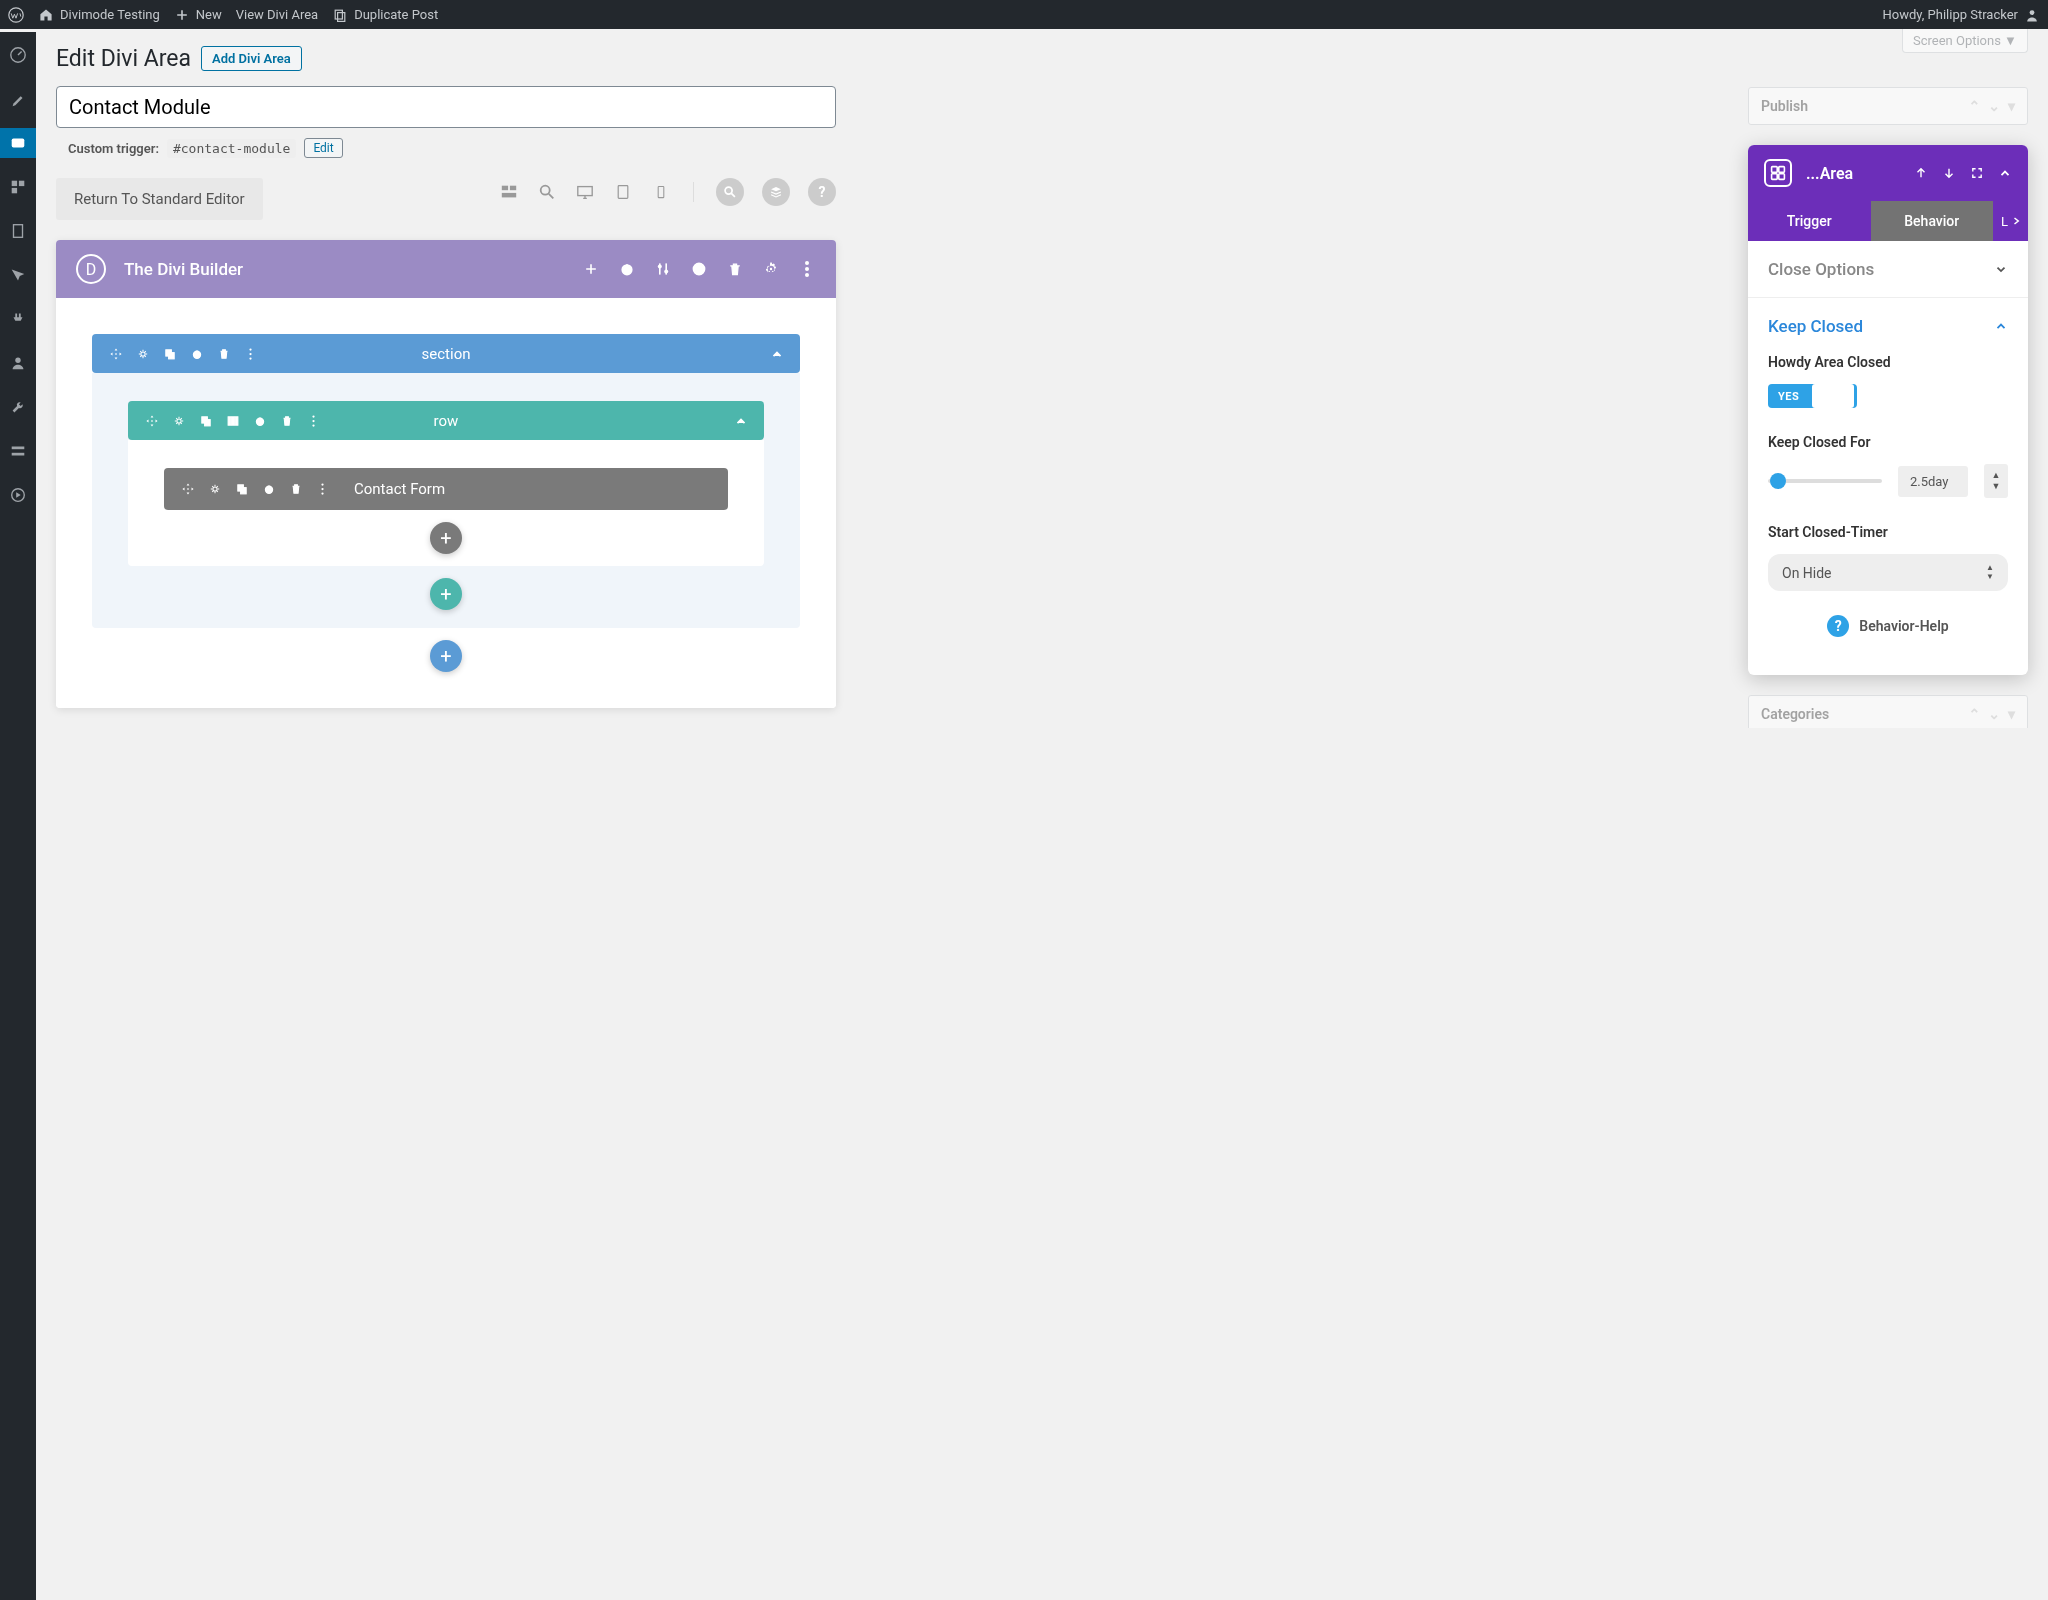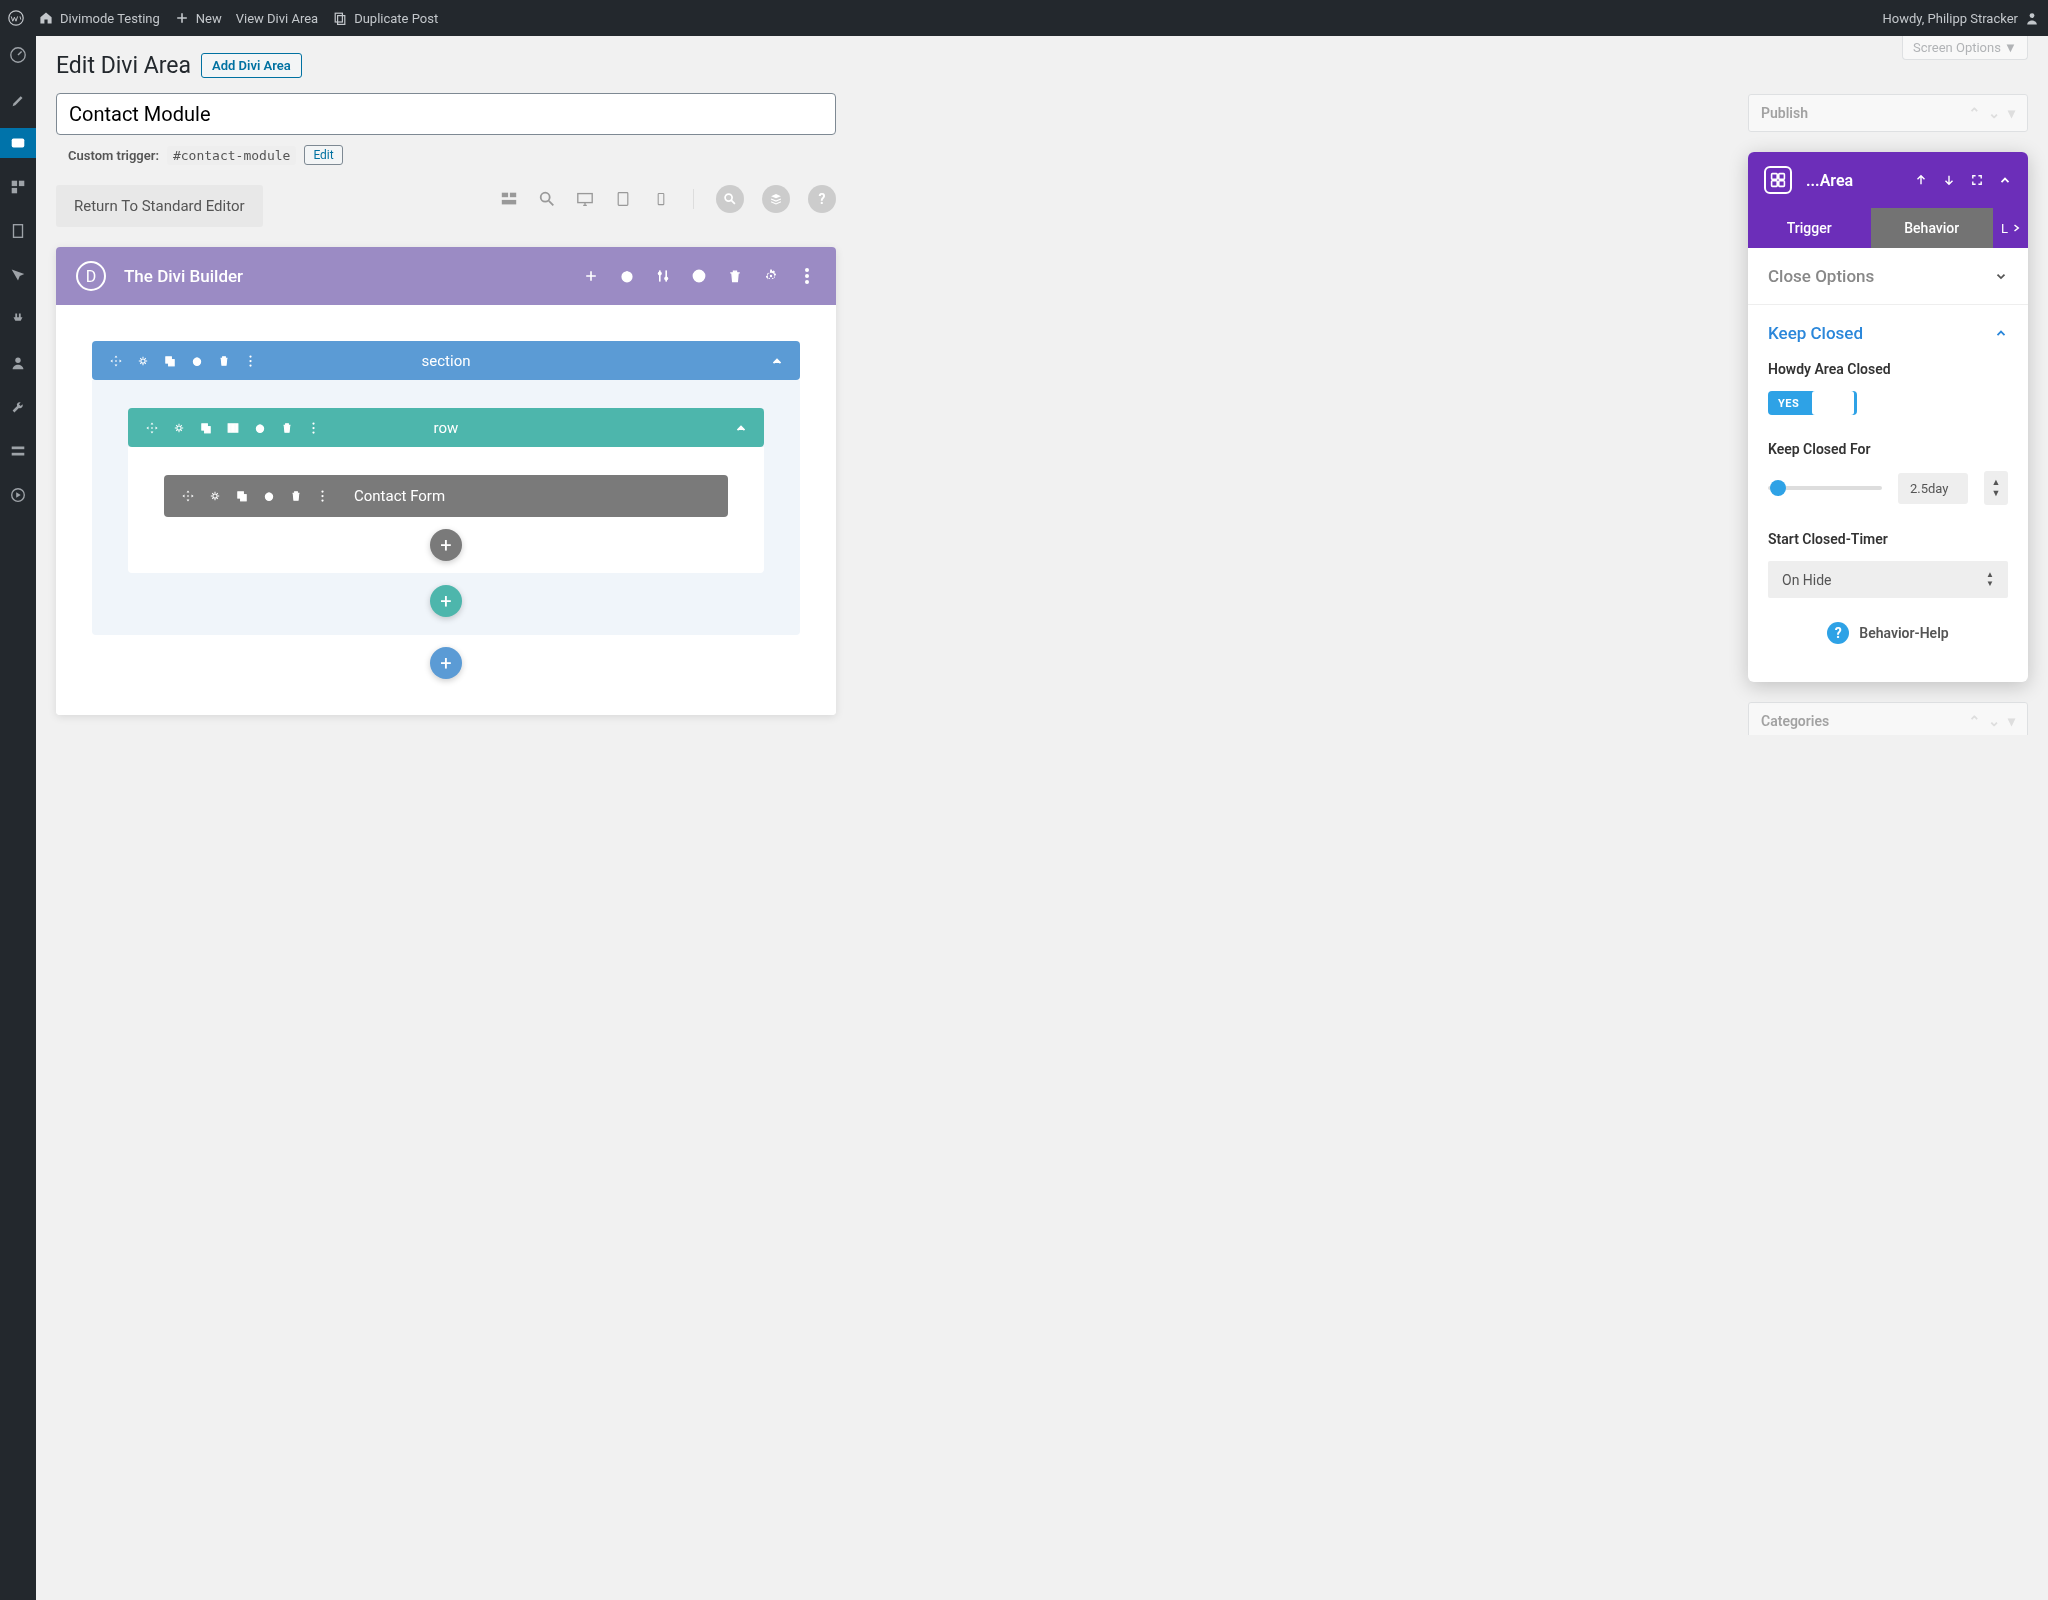"Divimode Testing" .admin-bar { height: 36px -> 29px }
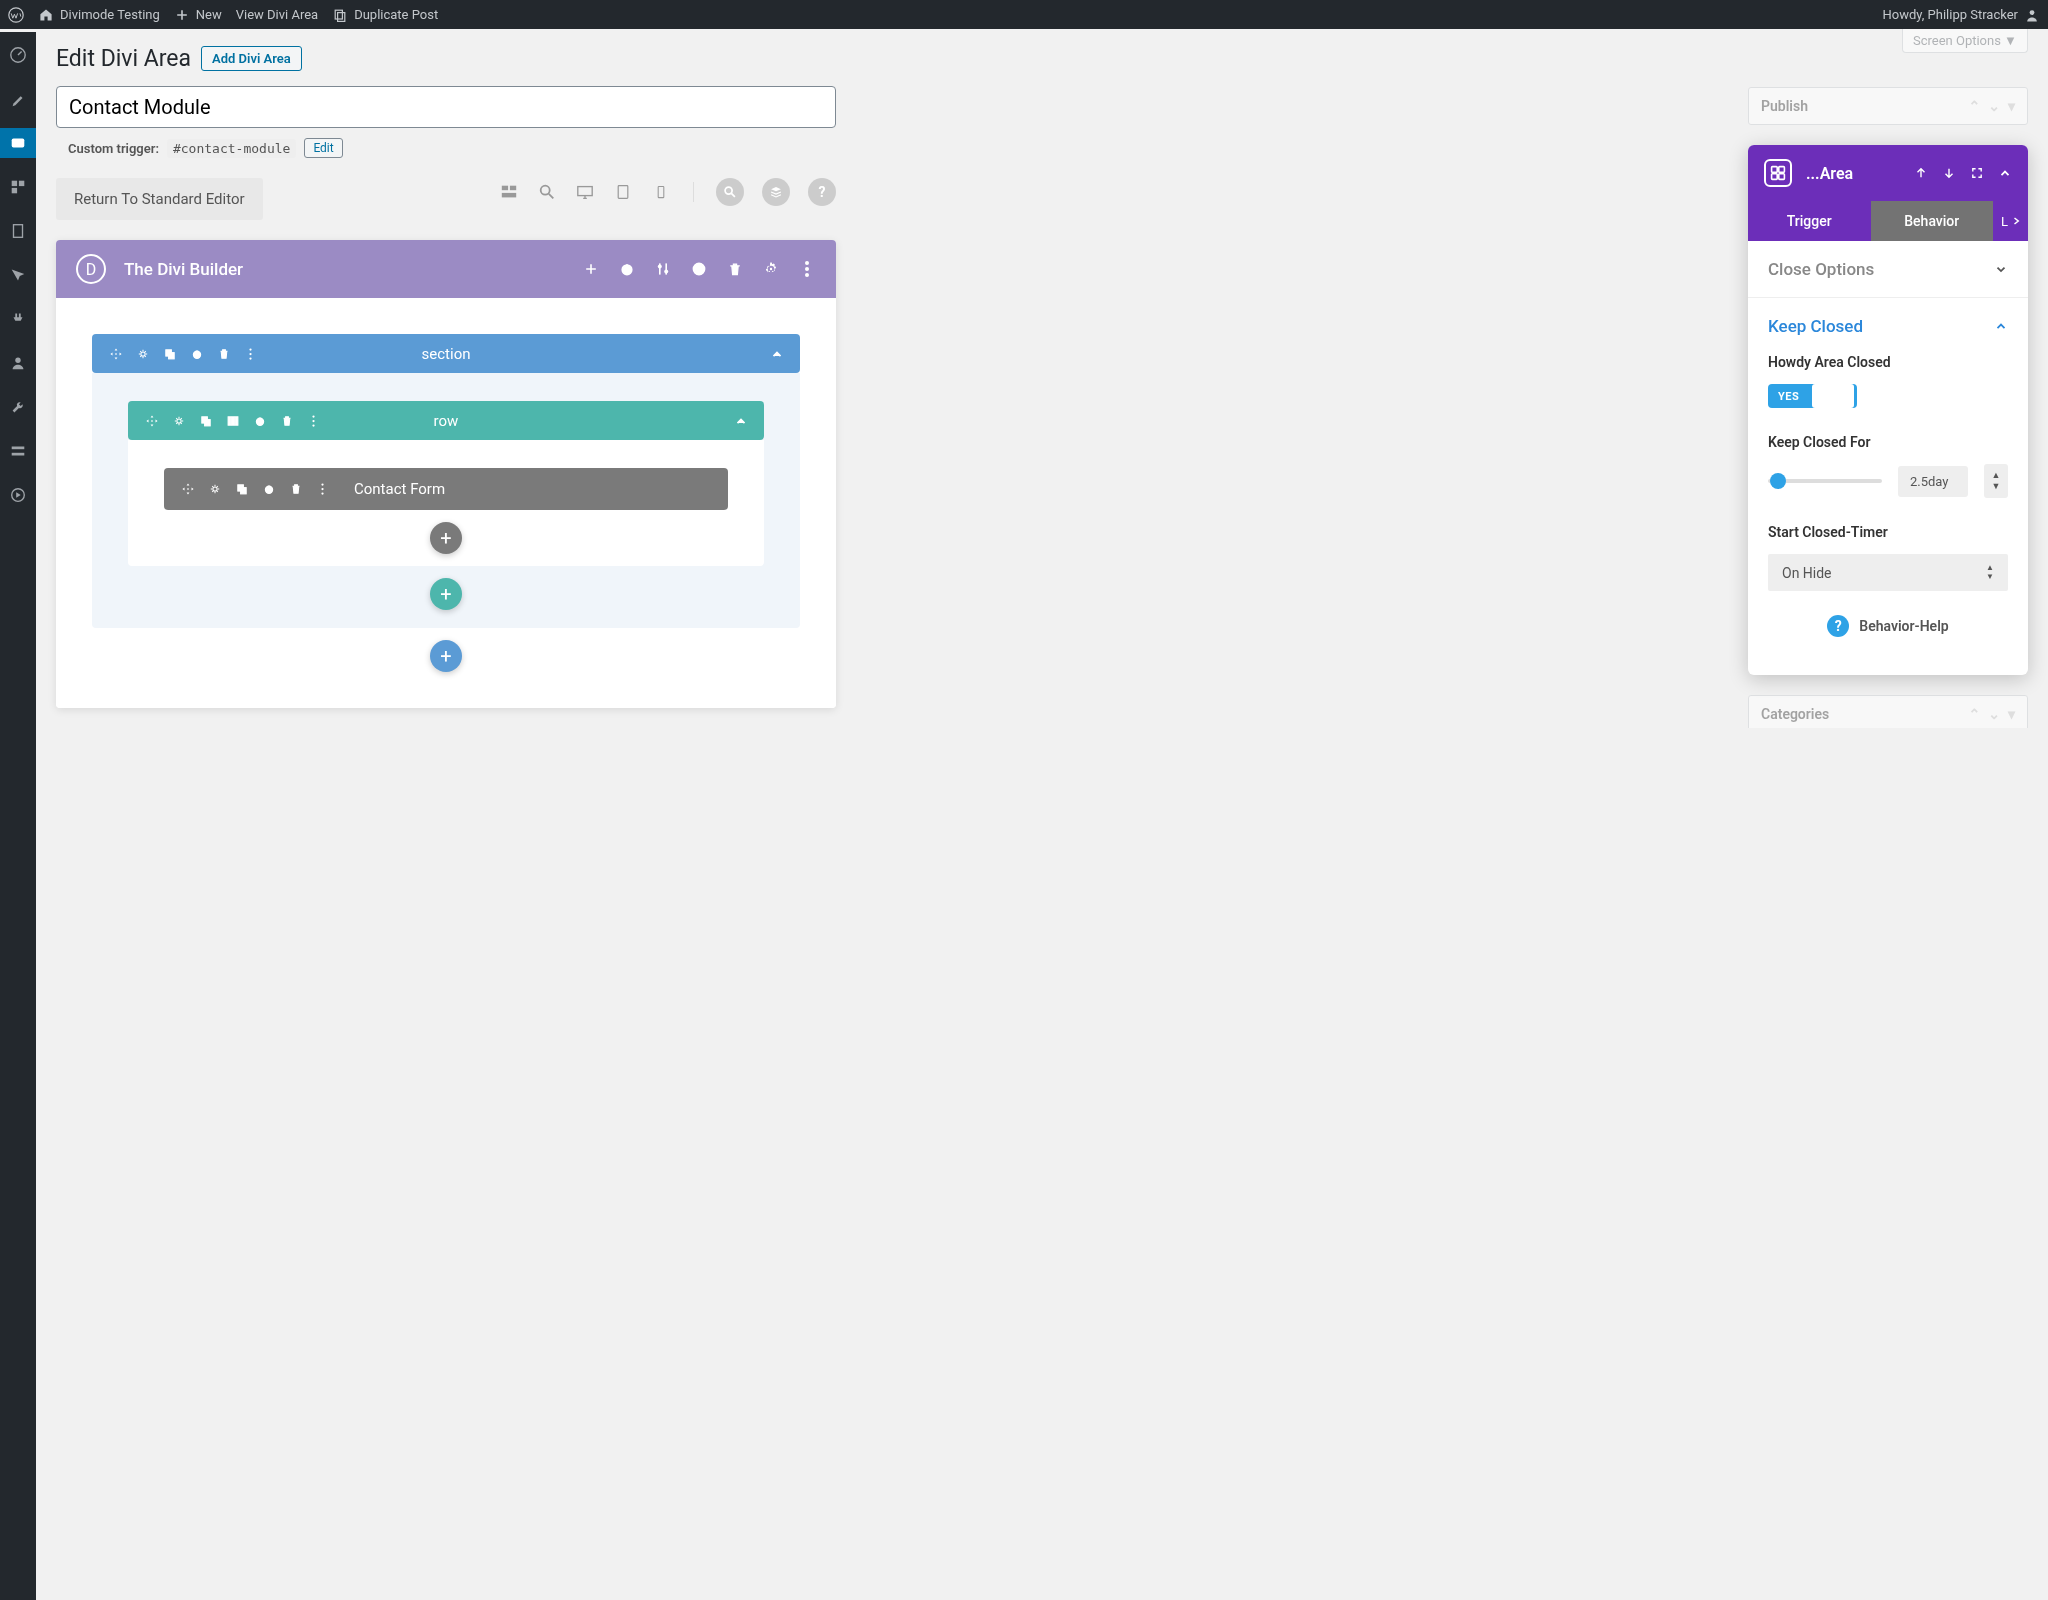"On Hide" .select-field { border-radius: 2px -> 12px }
